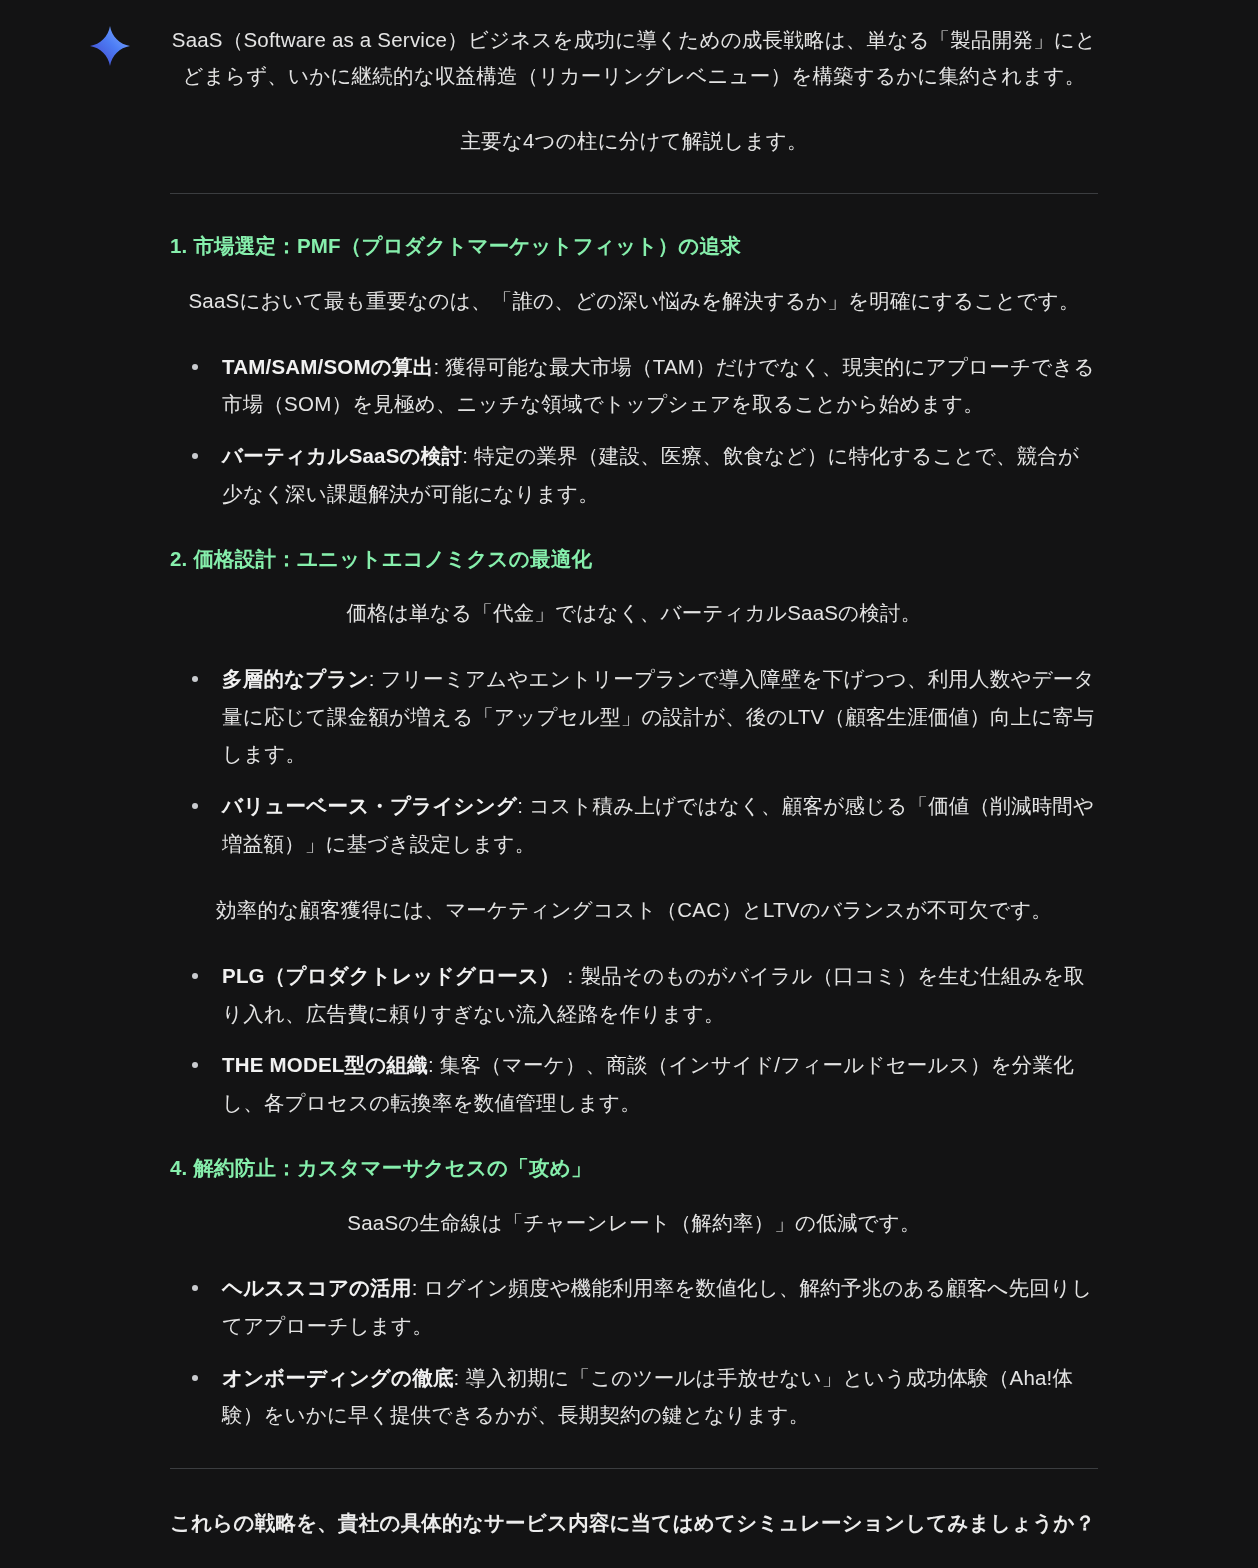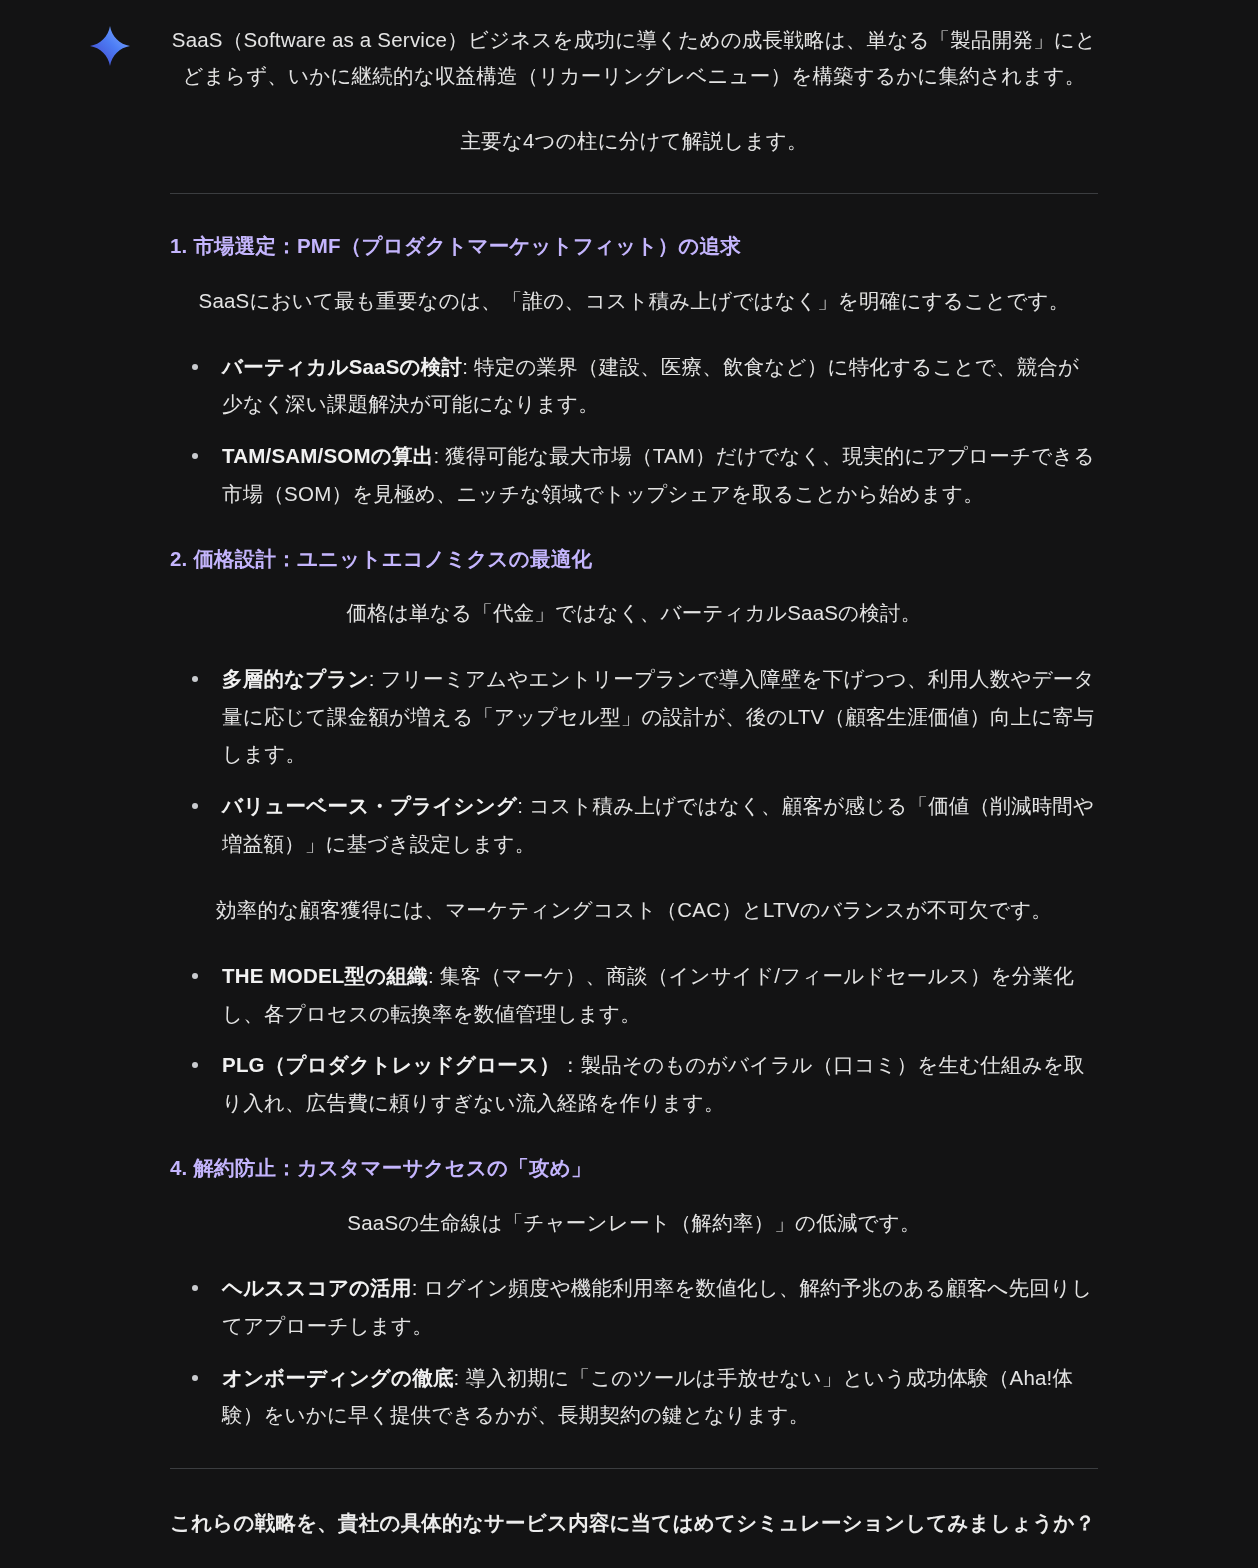"1. 市場選定：PMF（プロダクトマーケットフィット）の追求" h3.section-heading { color: #c4b5fd -> #86efac }
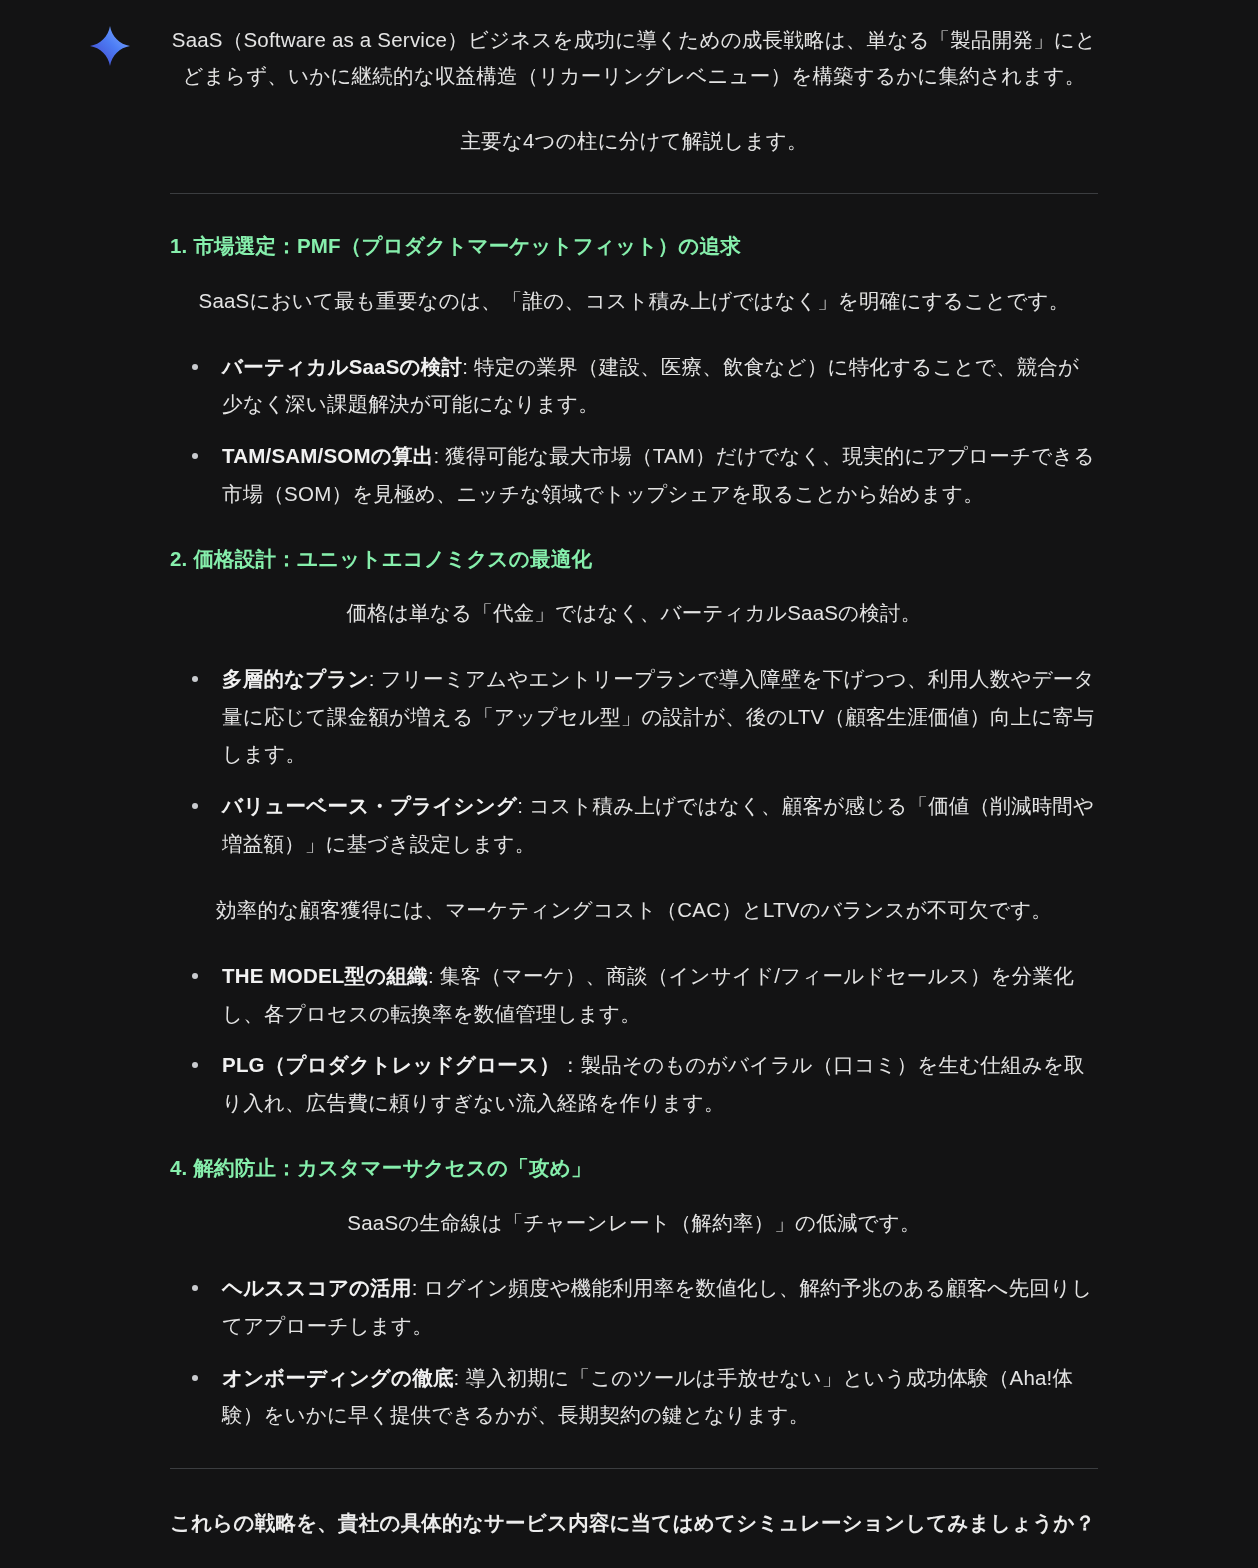"SaaSにおいて最も重要なのは、「誰の、コスト積み上げではなく」を明確にすること" p.para { text: コスト積み上げではなく -> どの深い悩みを解決するか }
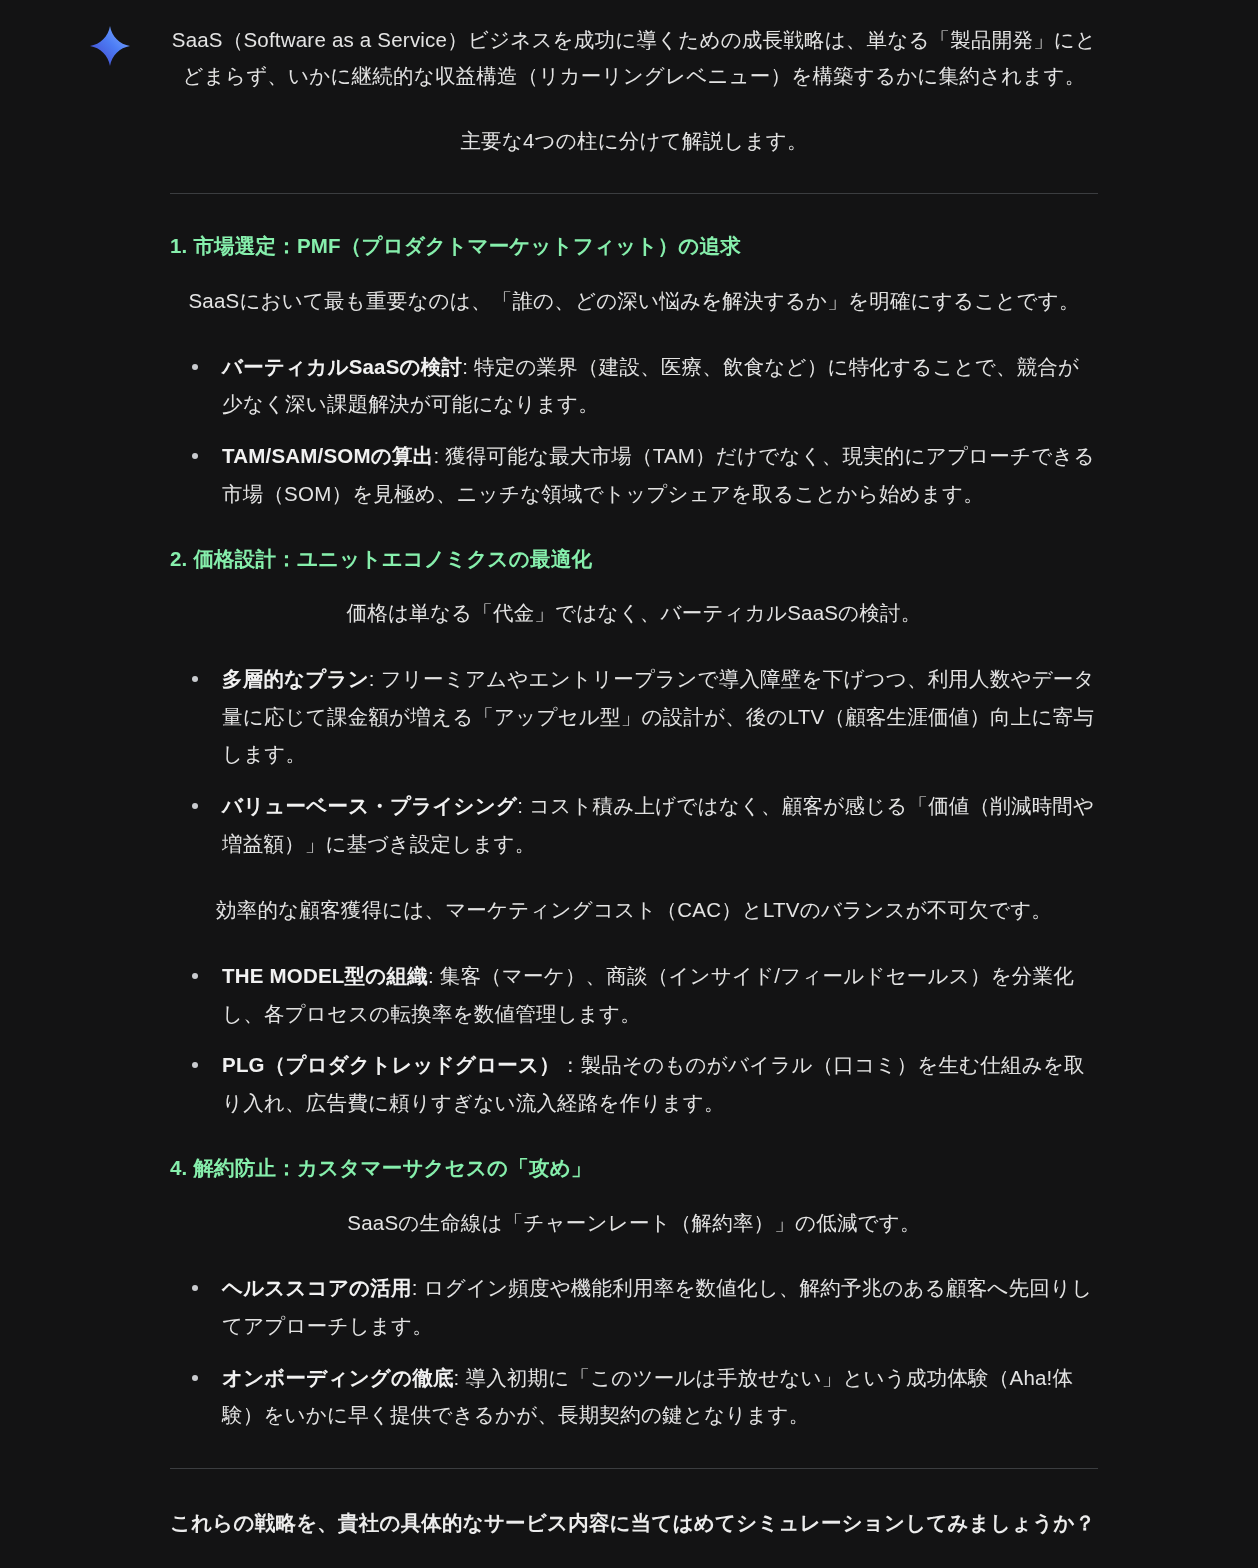"バーティカルSaaSの検討:" li.bullet-item { order: before "TAM/SAM/SOMの算出:" -> after "TAM/SAM/SOMの算出:" }
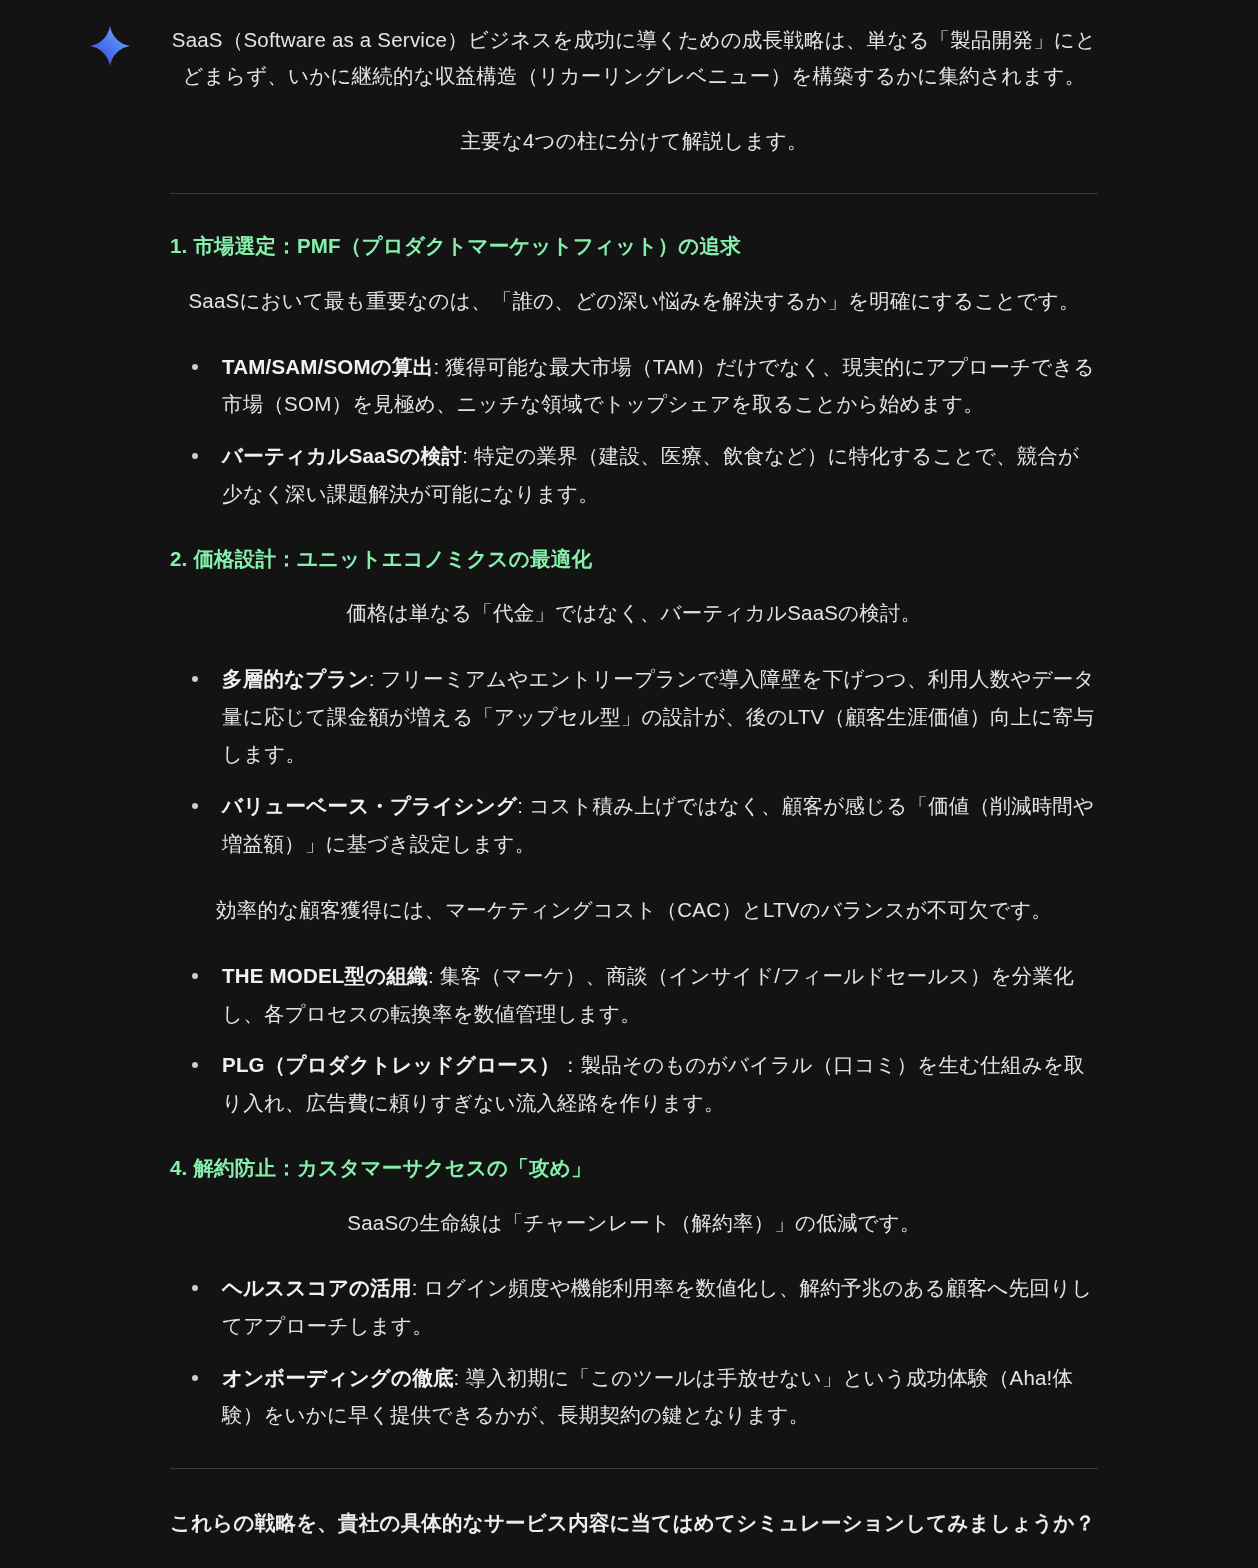"THE MODEL型の組織:" li.bullet-item { order: before "PLG（プロダクトレッドグロース）：製品そのものがバイラル（口コミ）を生む仕組み" -> after "PLG（プロダクトレッドグロース）：製品そのものがバイラル（口コミ）を生む仕組み" }
